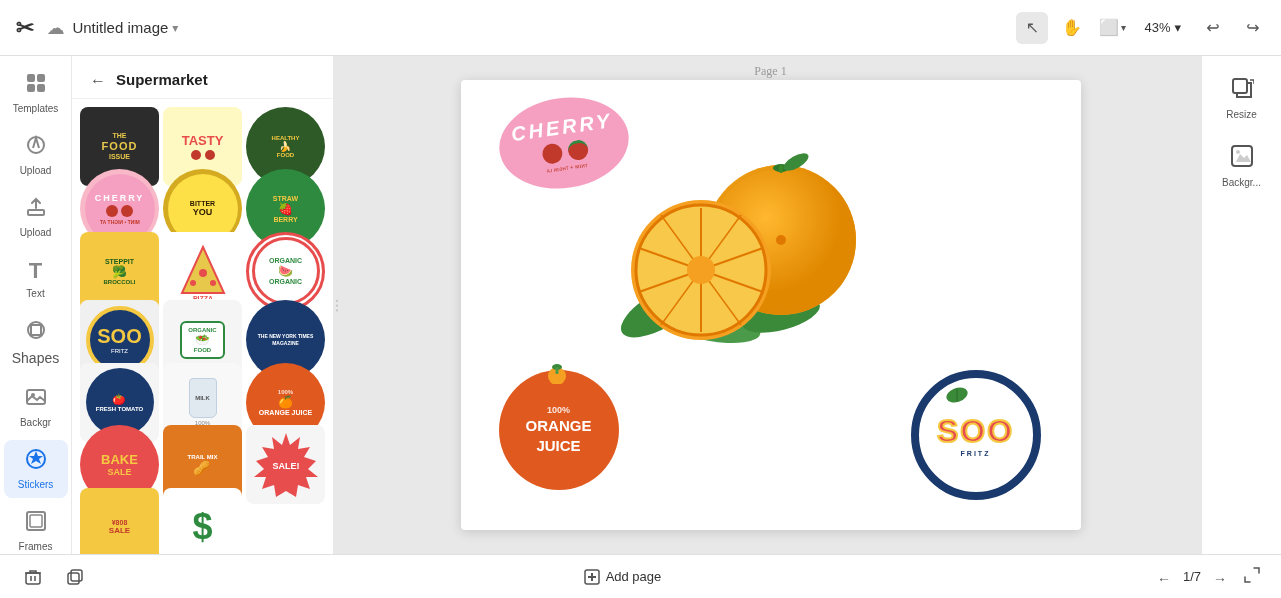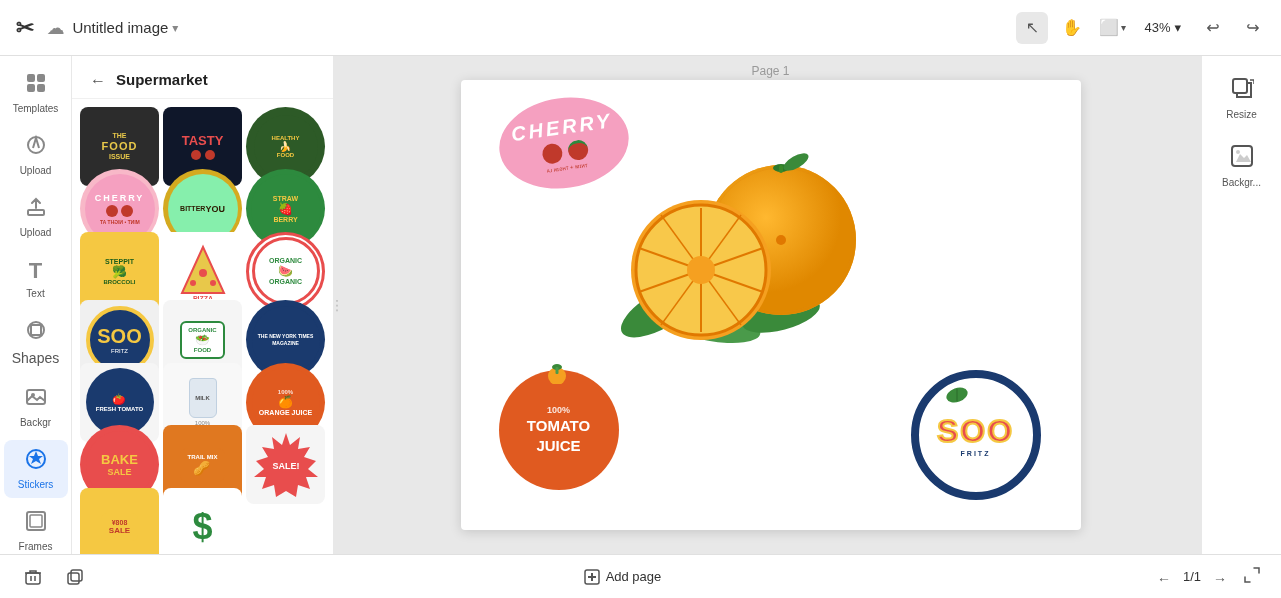"Page 1" .page-label { font-family: none -> Liberation Serif, serif }
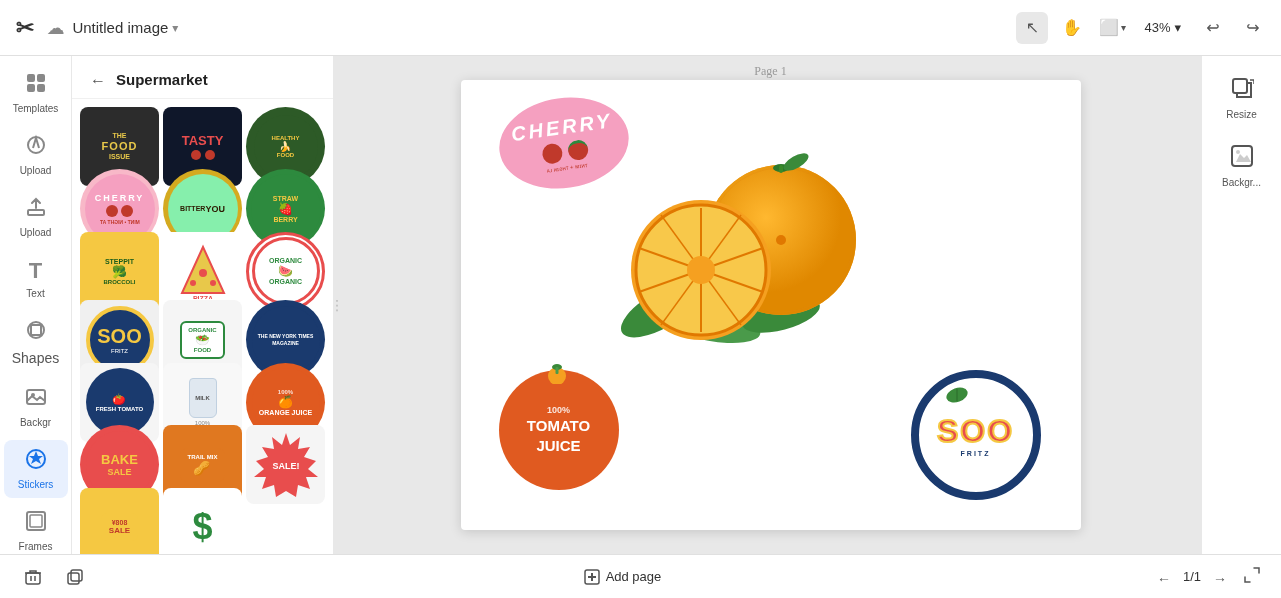"TASTY" div.sticker-cell { background: #0f172a -> #fef9c3 }
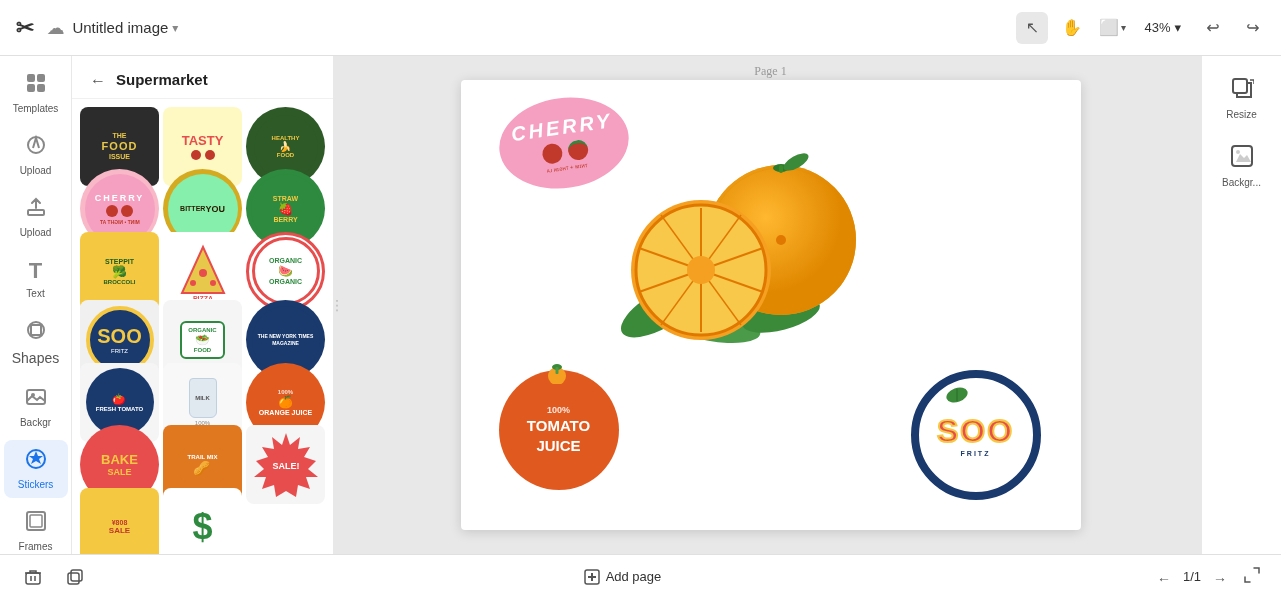"YOU" div { background: #86efac -> #fde047; flex-direction: row -> column }
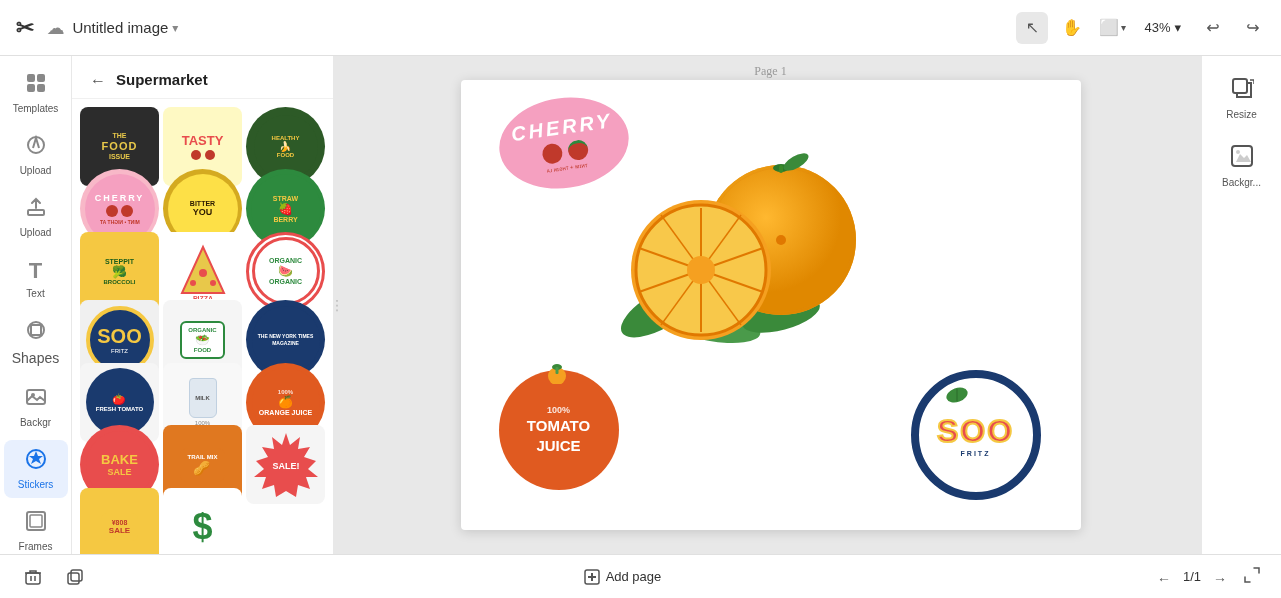"TOMATO" div { text: TOMATO -> ORANGE }
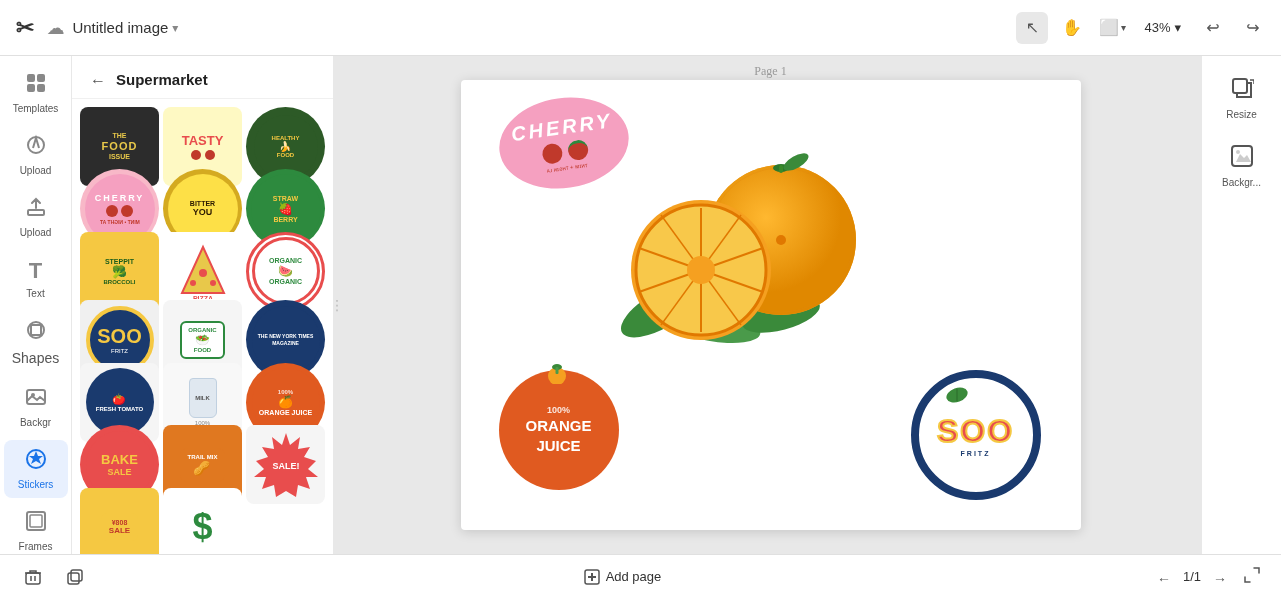"1/1" span.page-counter { text: 1/1 -> 1/7 }
